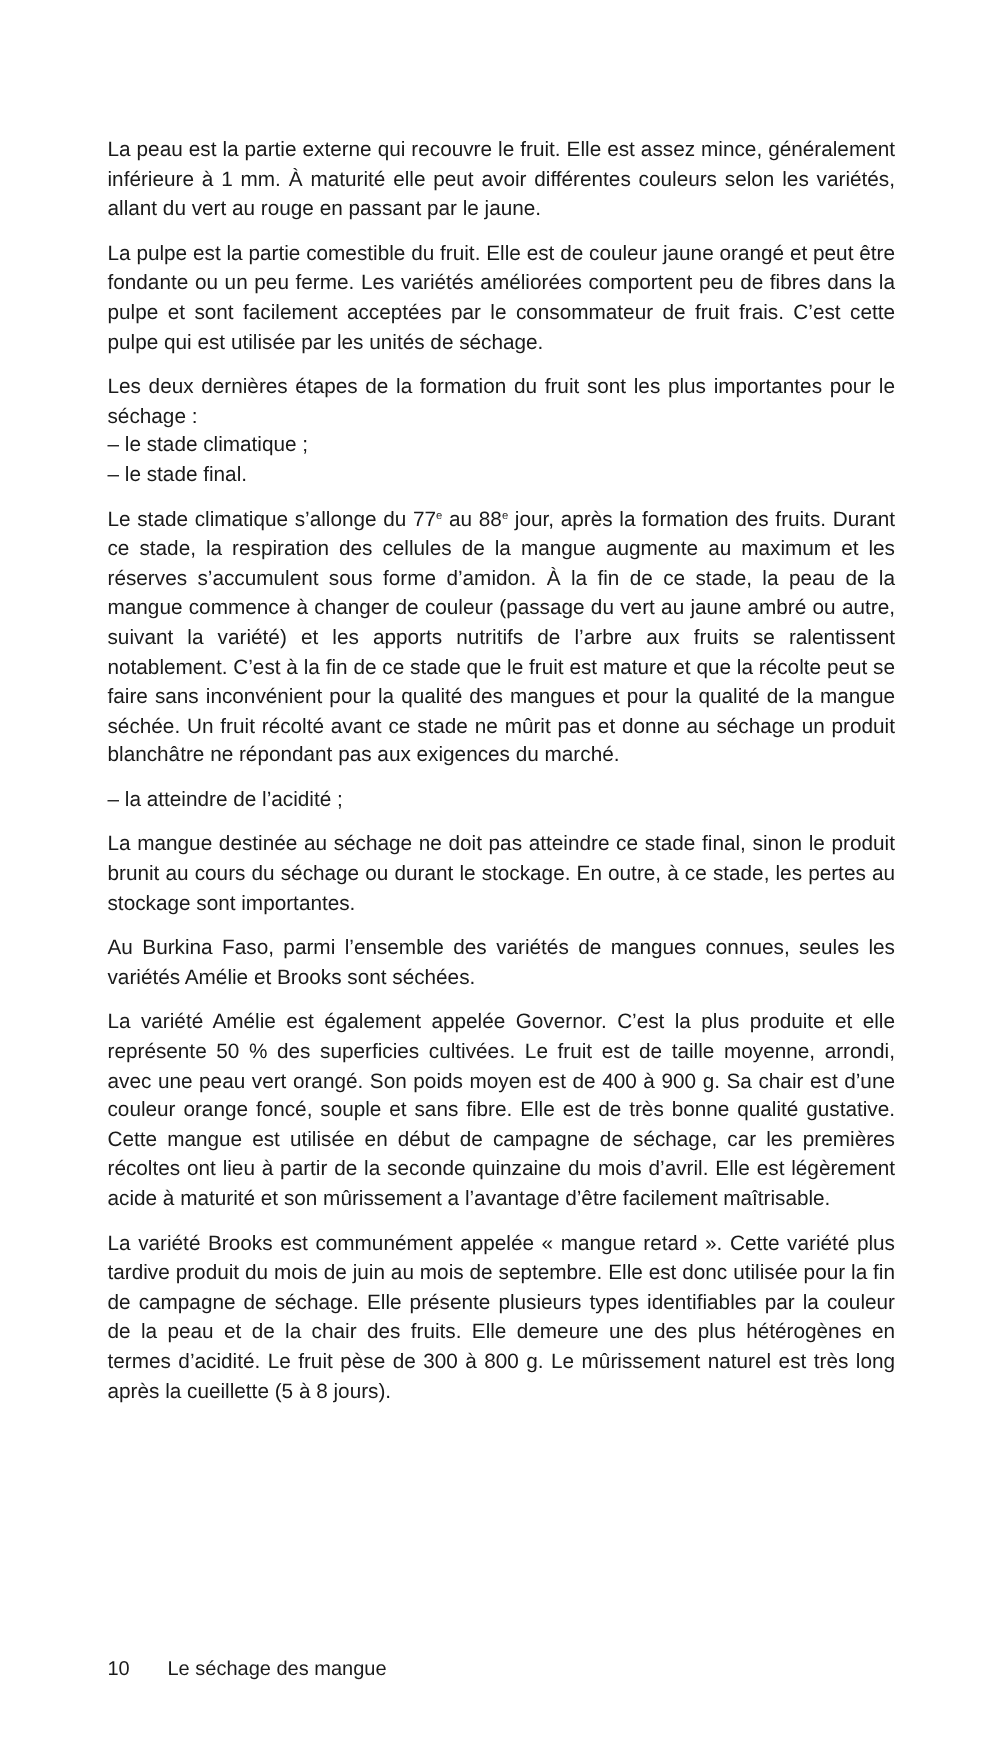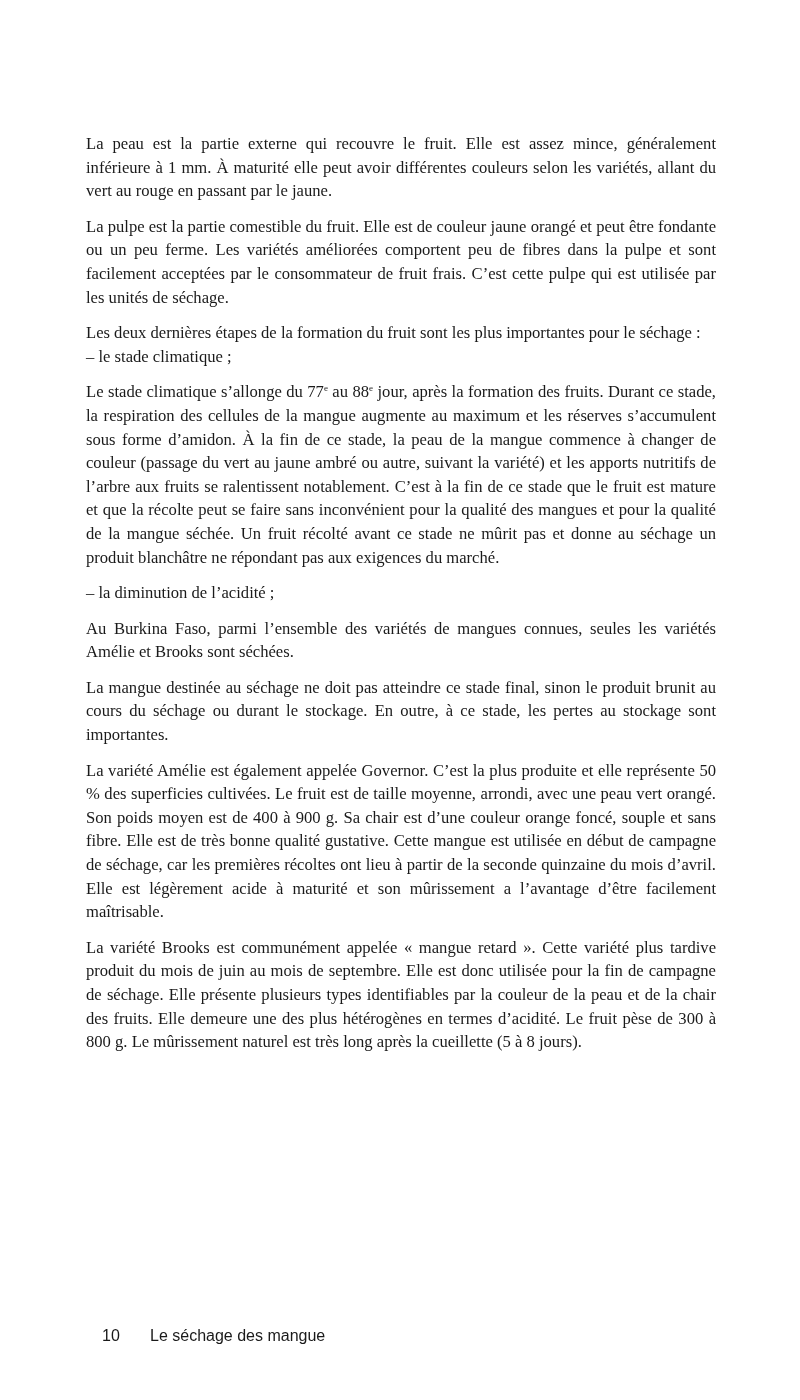"La peau est la partie" .page { font-family: Liberation Serif, serif -> Liberation Sans, sans-serif; margin-top: 24px -> none }
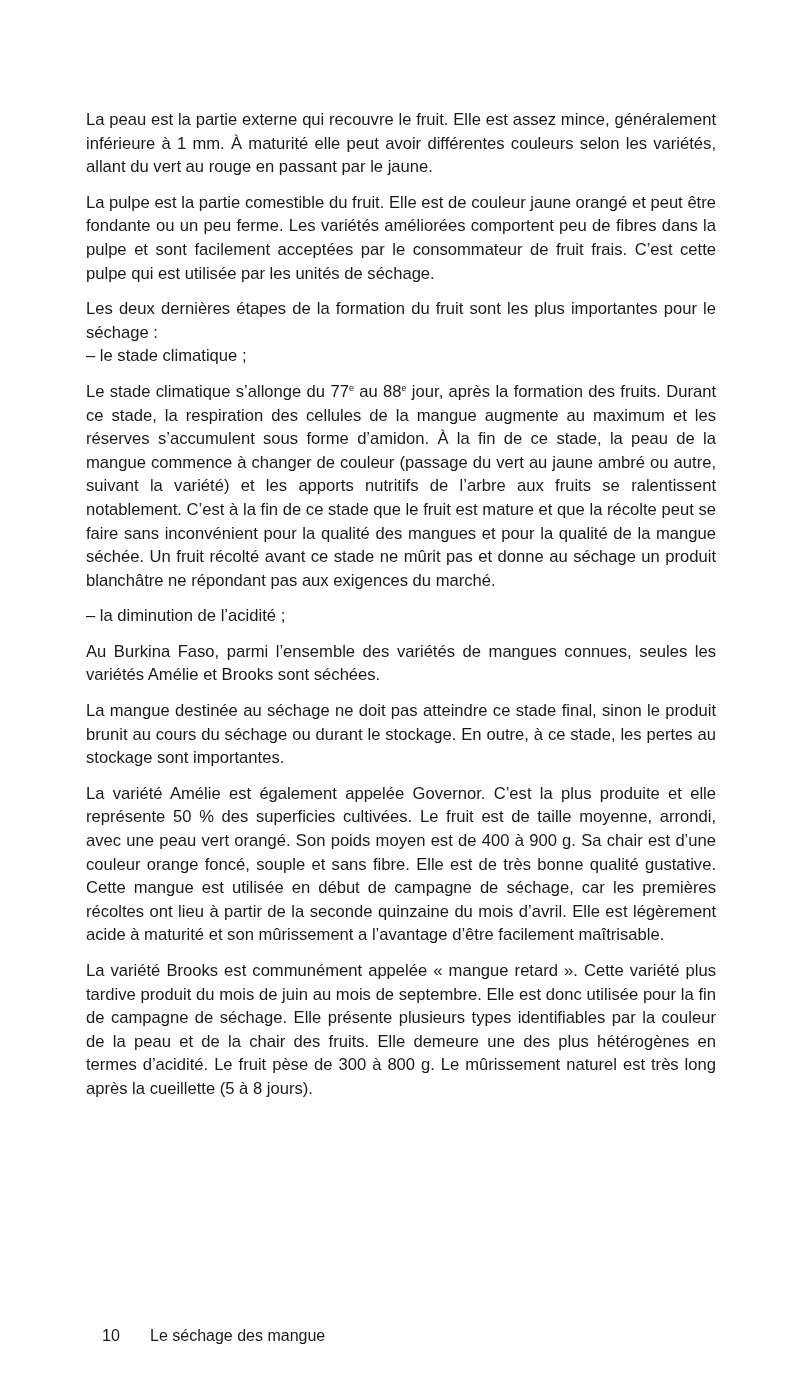"– le stade final." span.list-item { html: none -> <span>– le stade final.</span> }
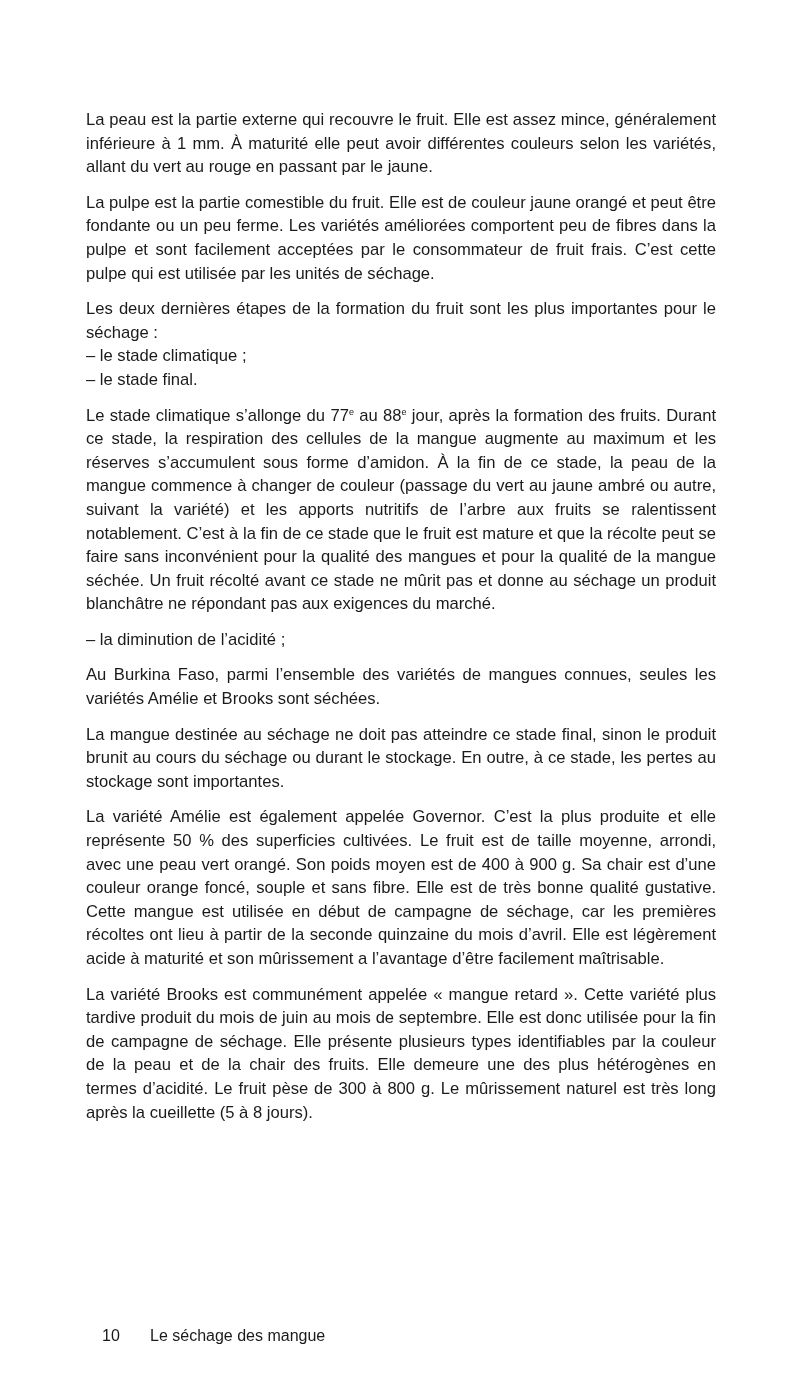"– la diminution de l’acidité" span.list-item { text: diminution -> atteindre }
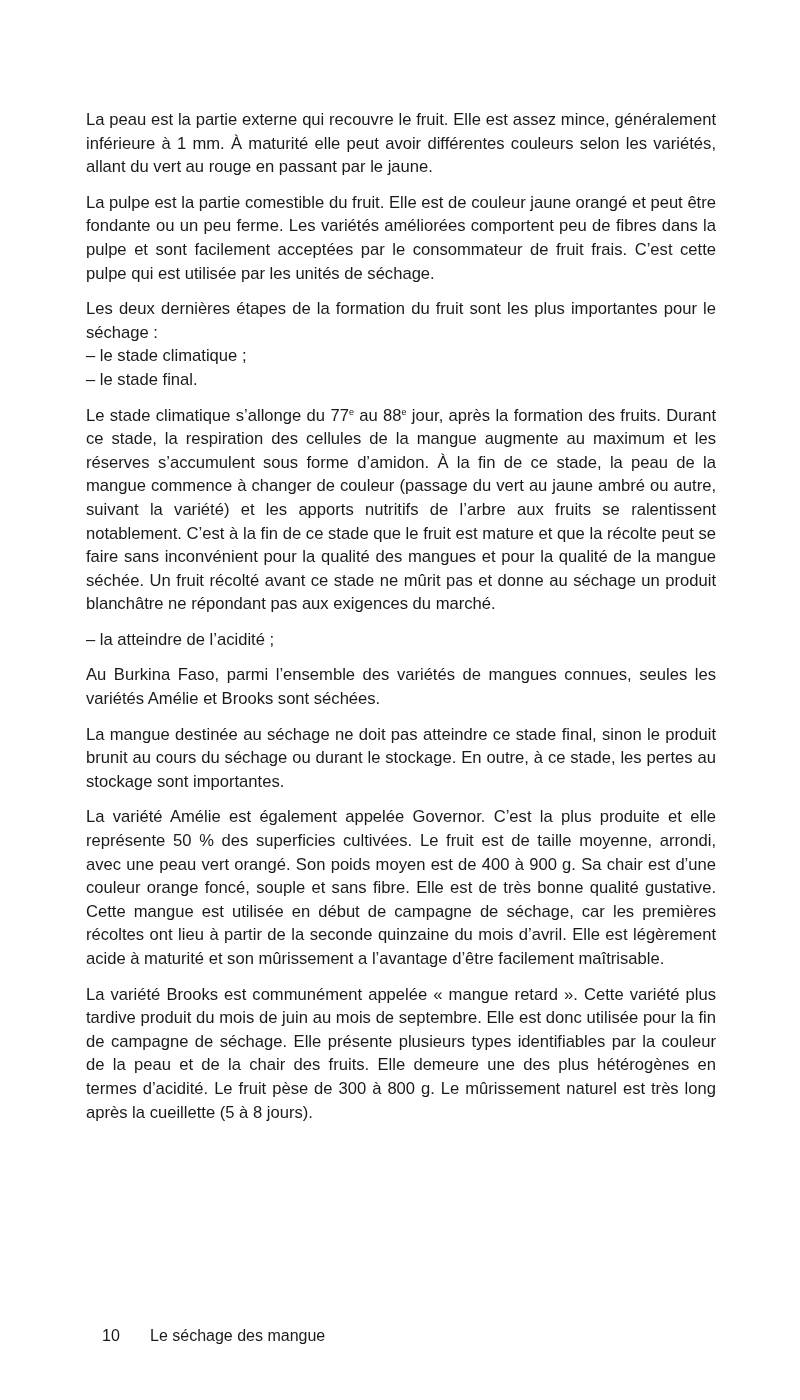"Au Burkina Faso, parmi l’ensemble" p.para { order: before "La mangue destinée au séchage" -> after "La mangue destinée au séchage" }
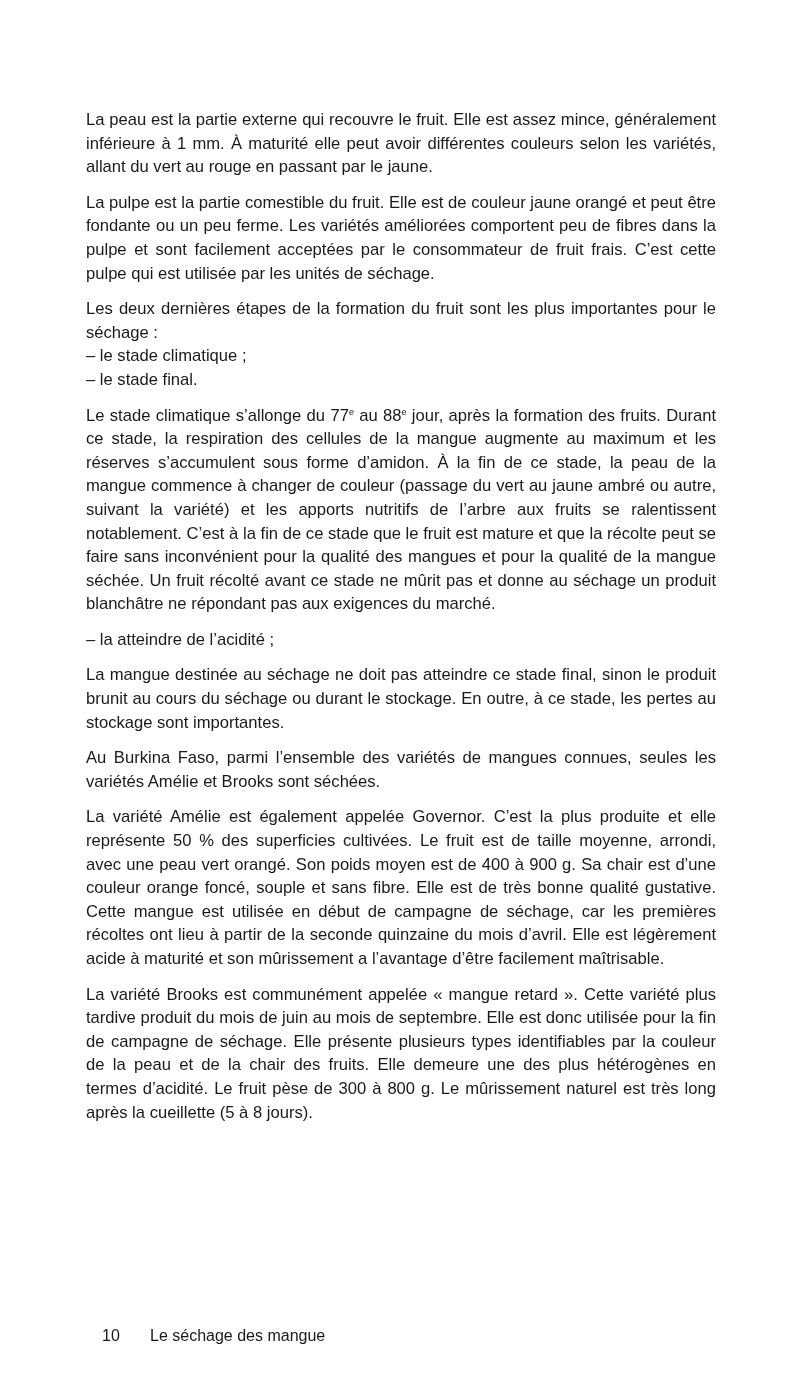"10" .footer .num { margin-left: 16px -> none }
